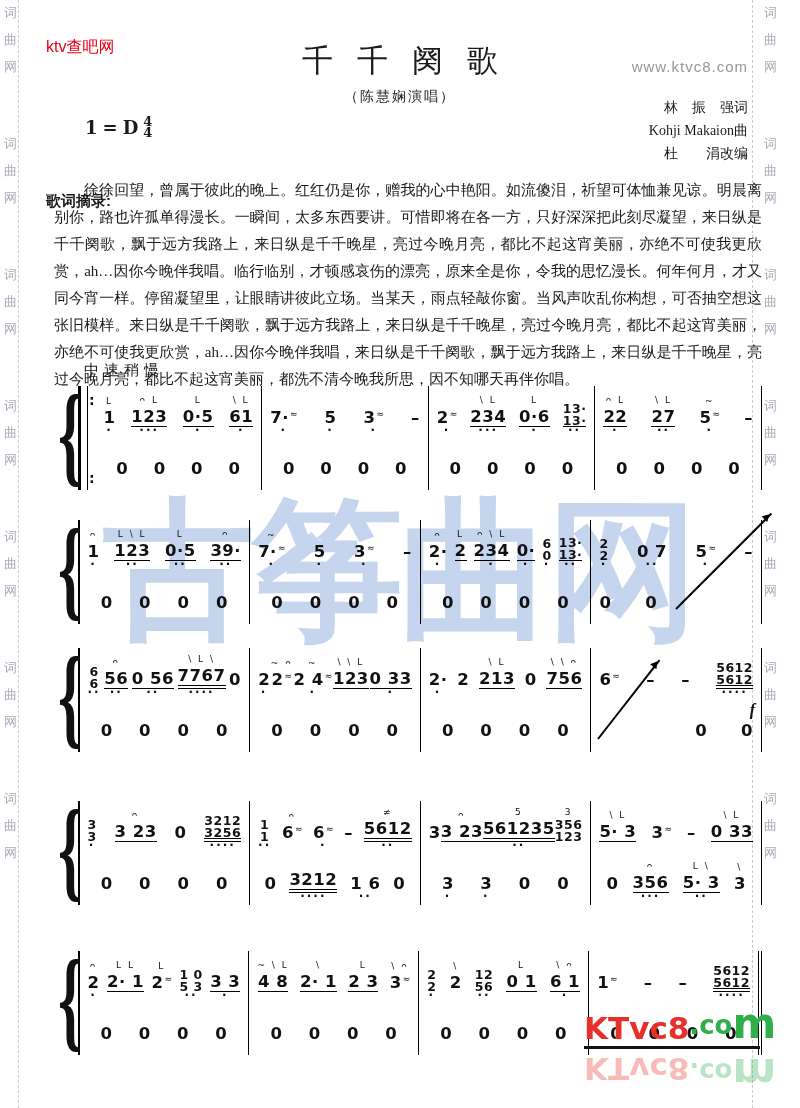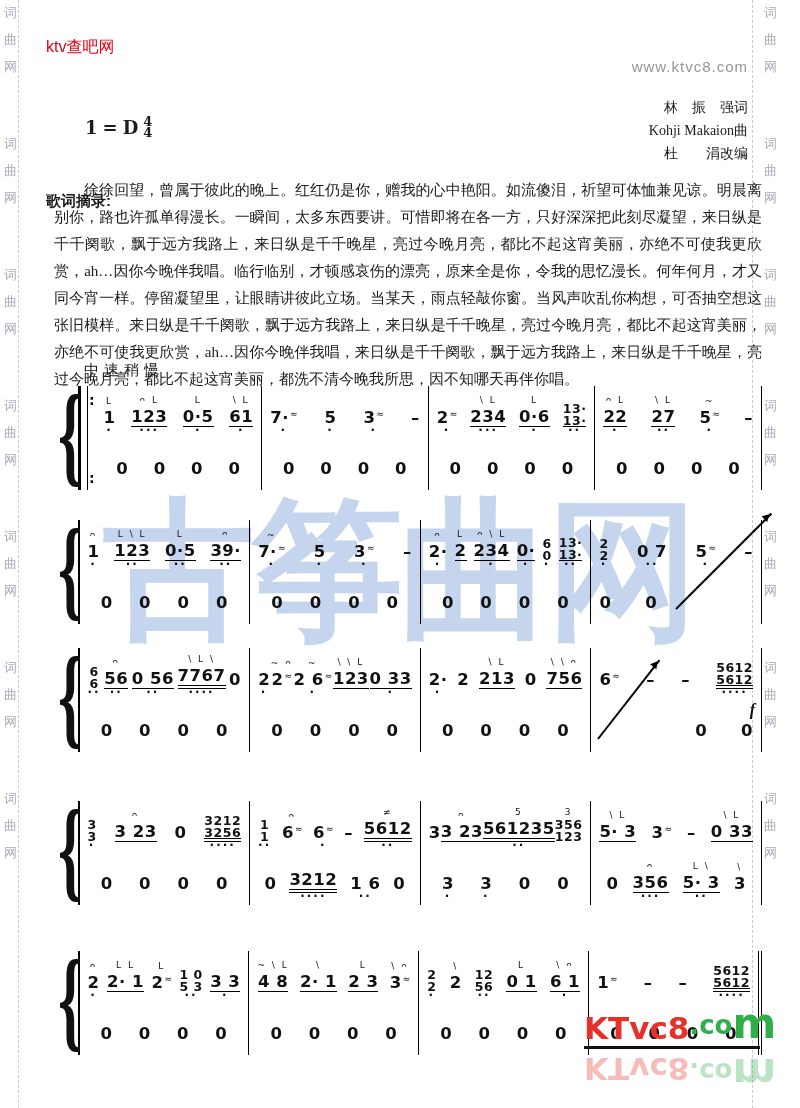"千千阕歌" div.title { html: none -> <div>千千阕歌</div> }
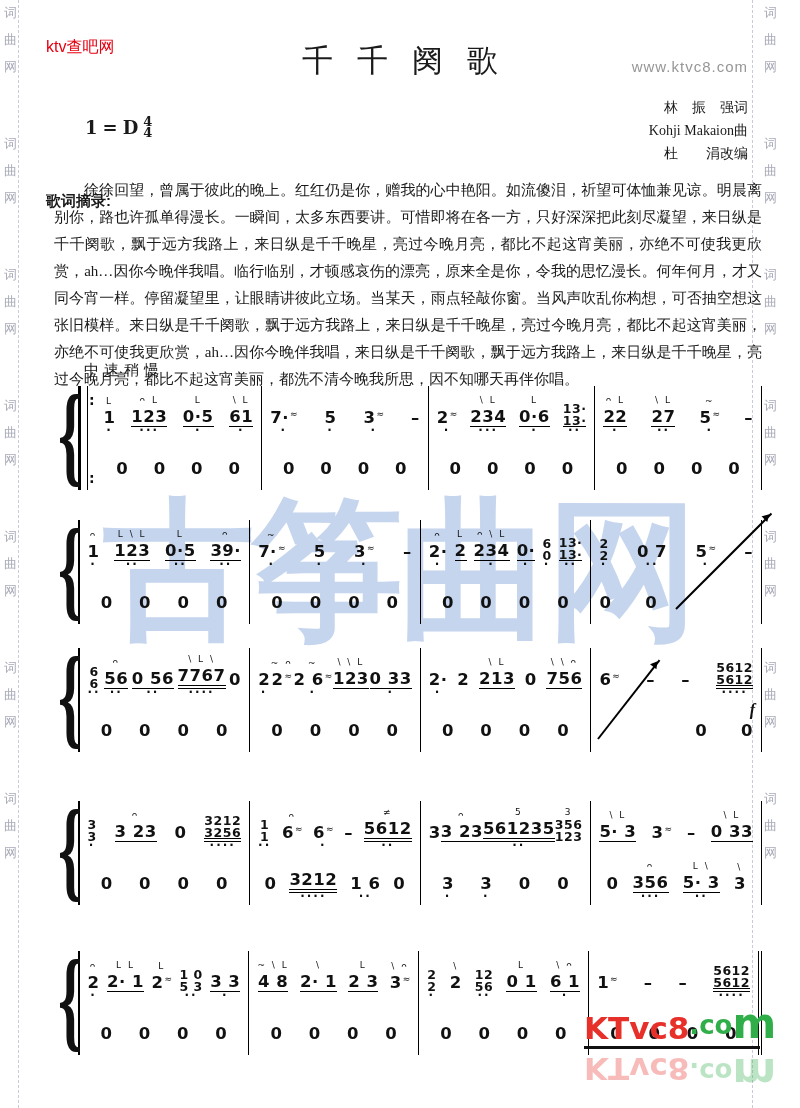"（陈慧娴演唱）" div.subtitle { html: none -> <div>（陈慧娴演唱）</div> }
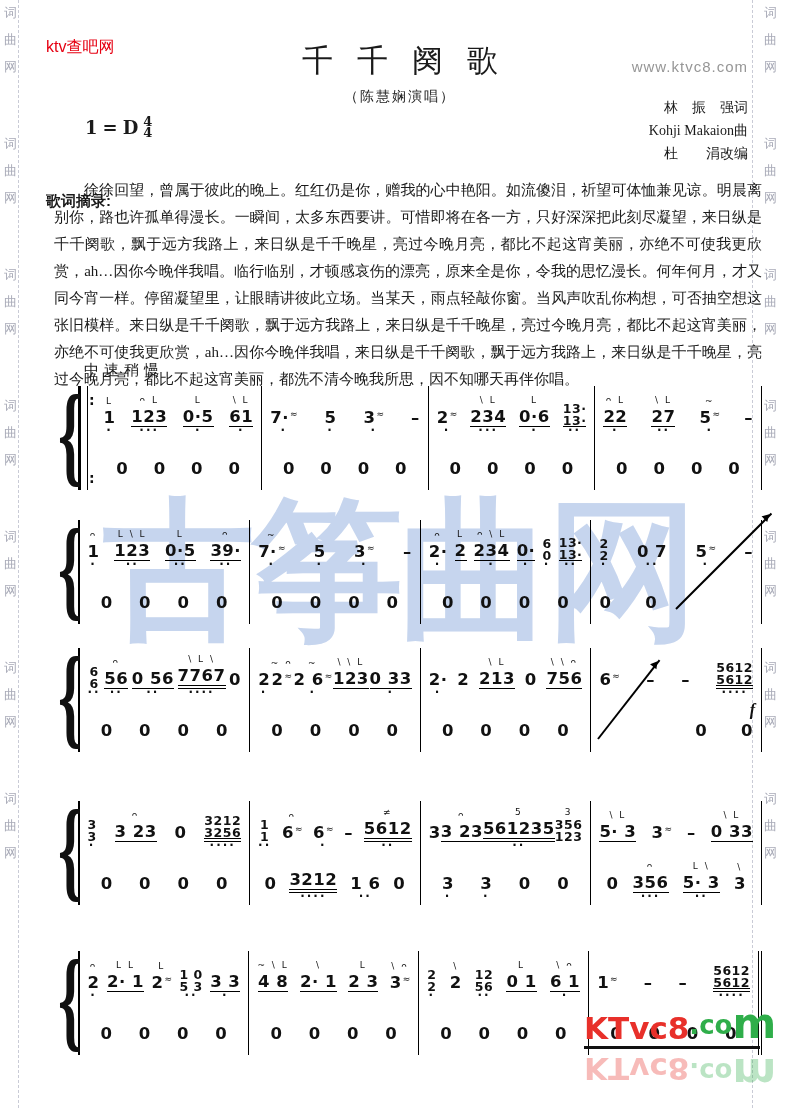"2 6" span.num { text: 6 -> 4 }
